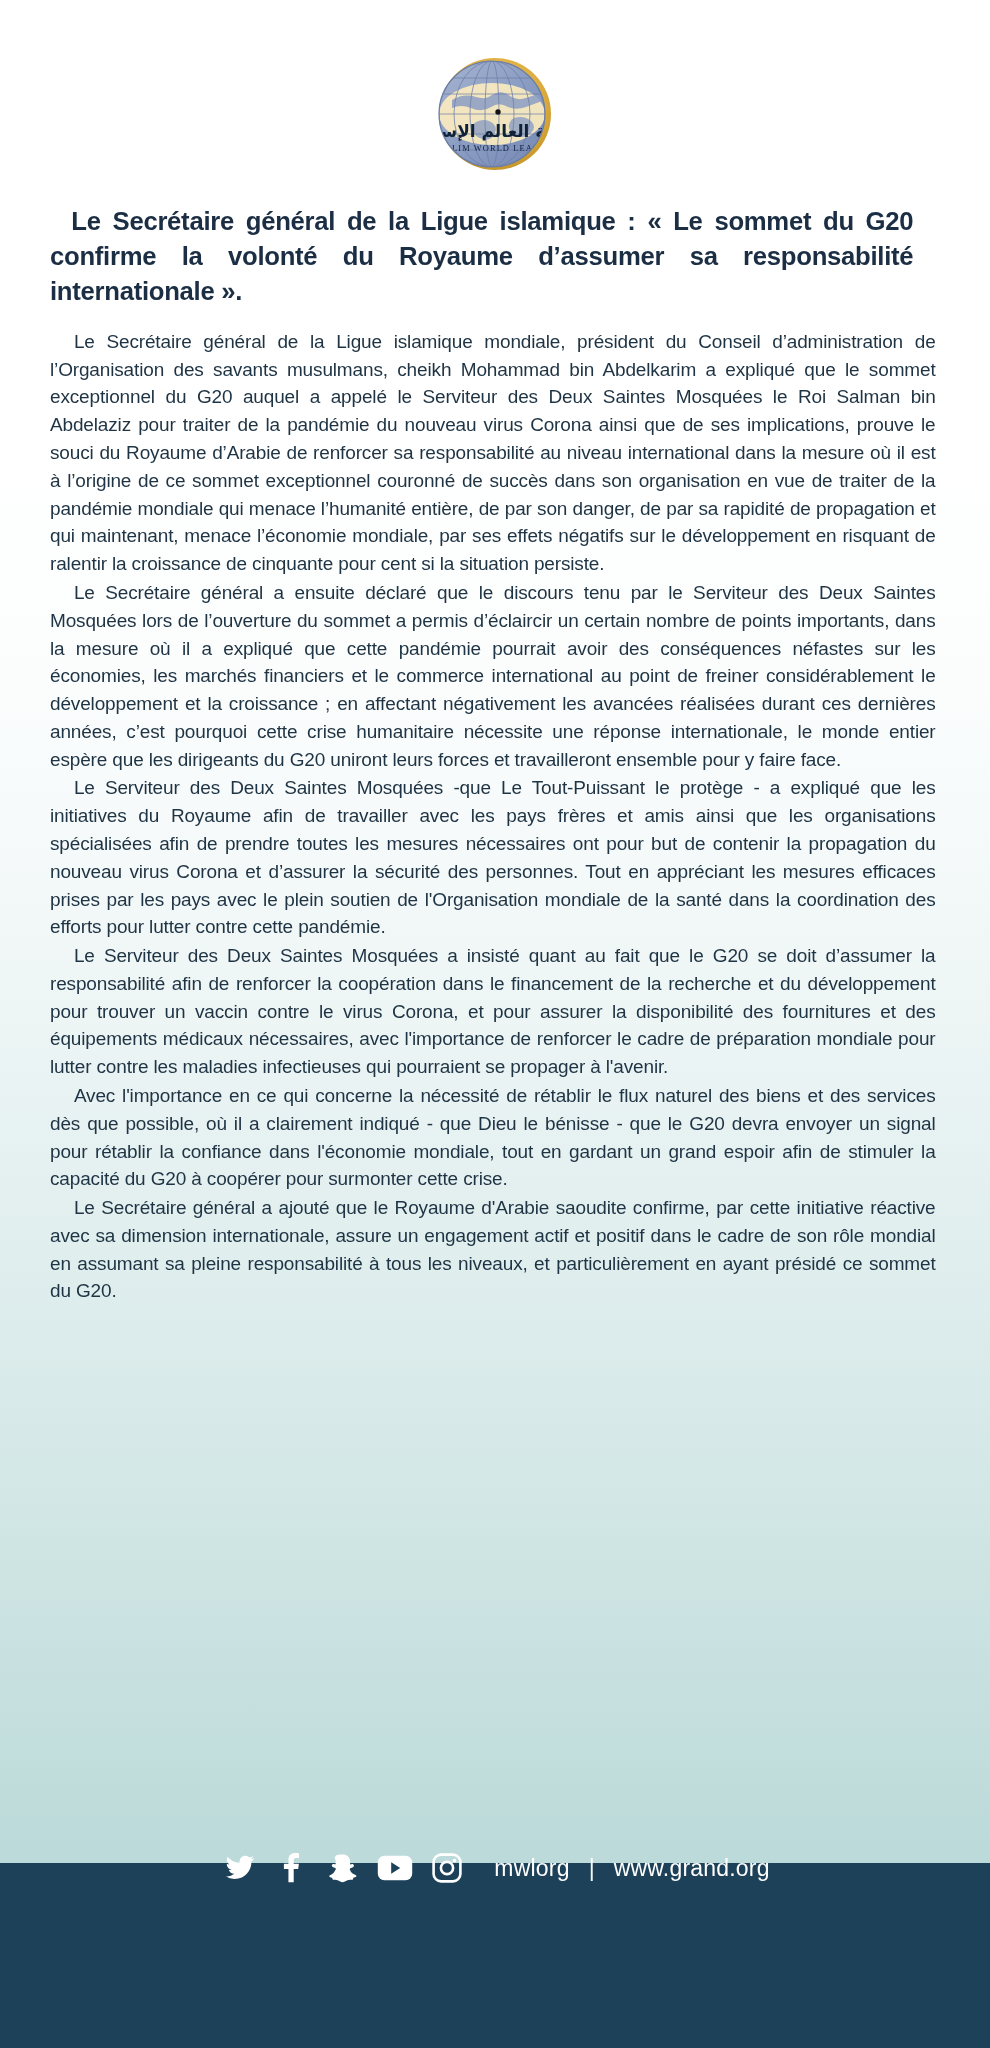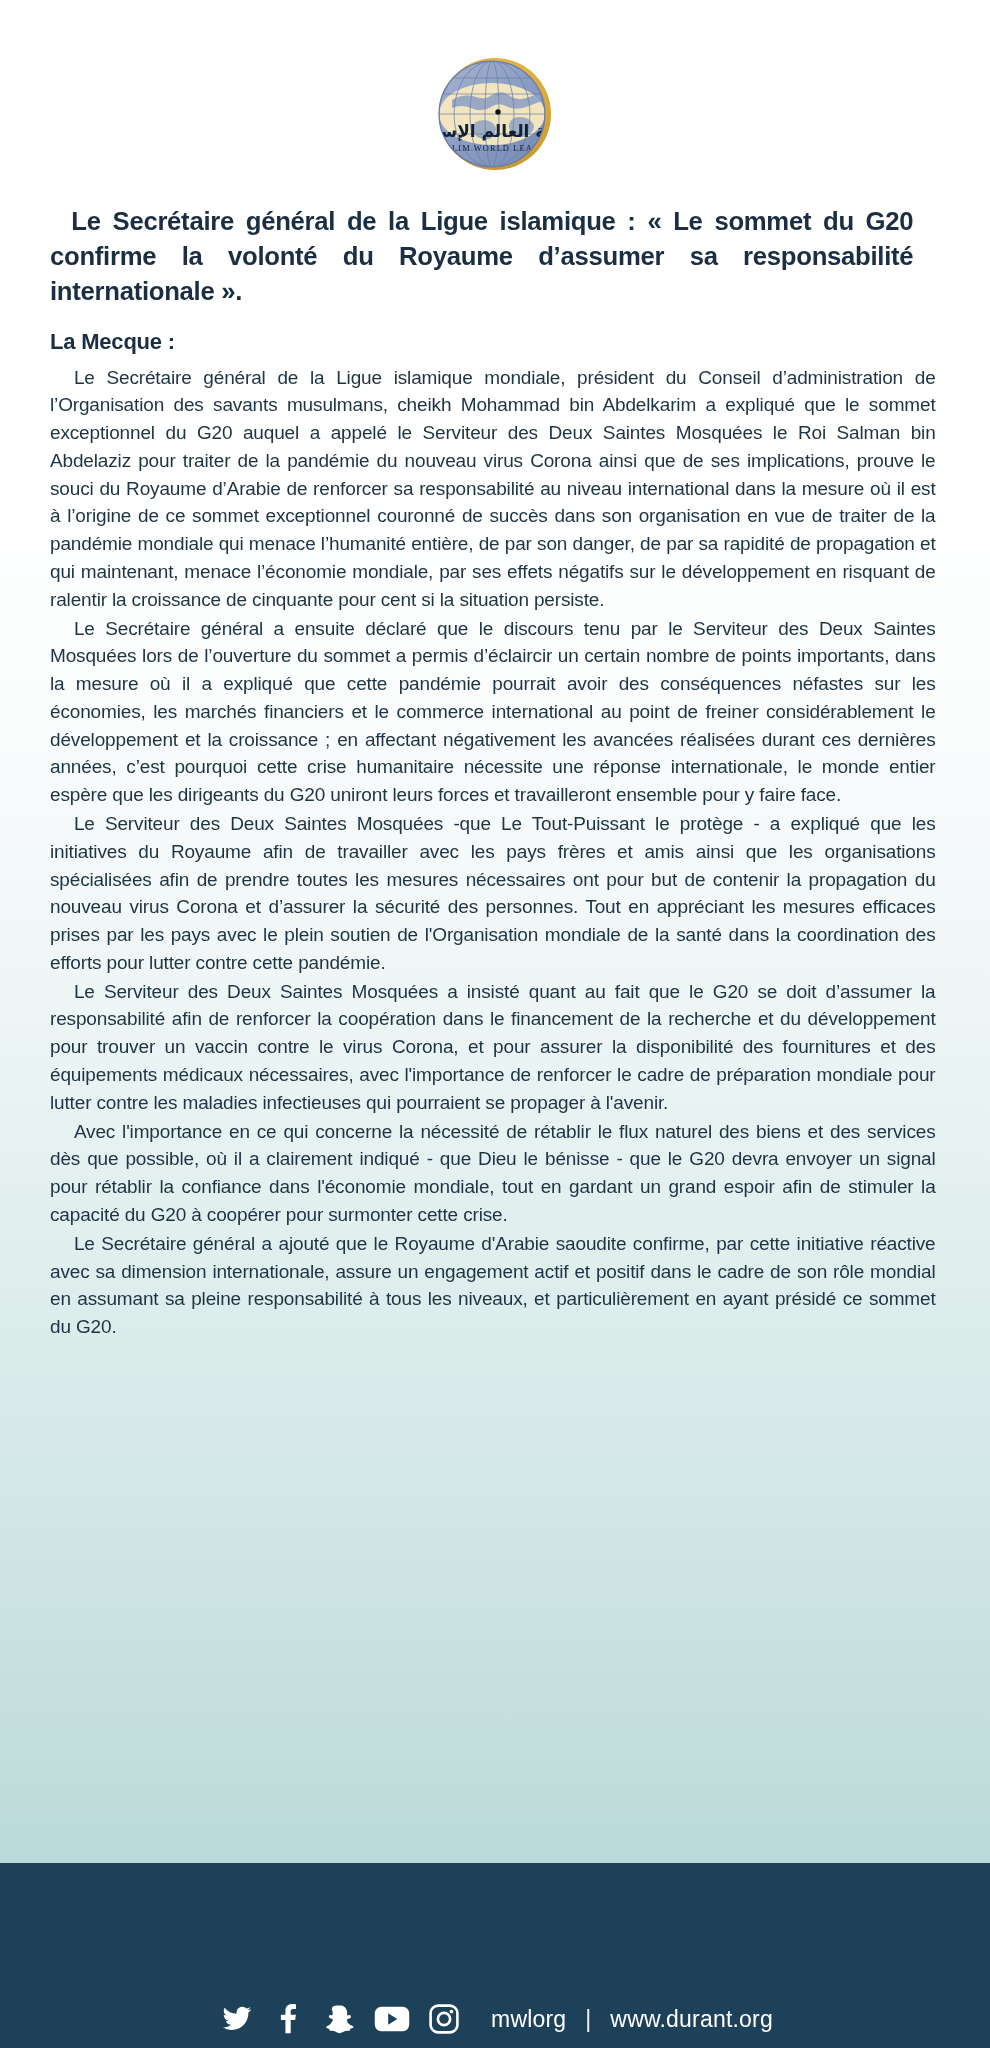"La Mecque :" div.dateline { html: <div>La Mecque :</div> -> none }
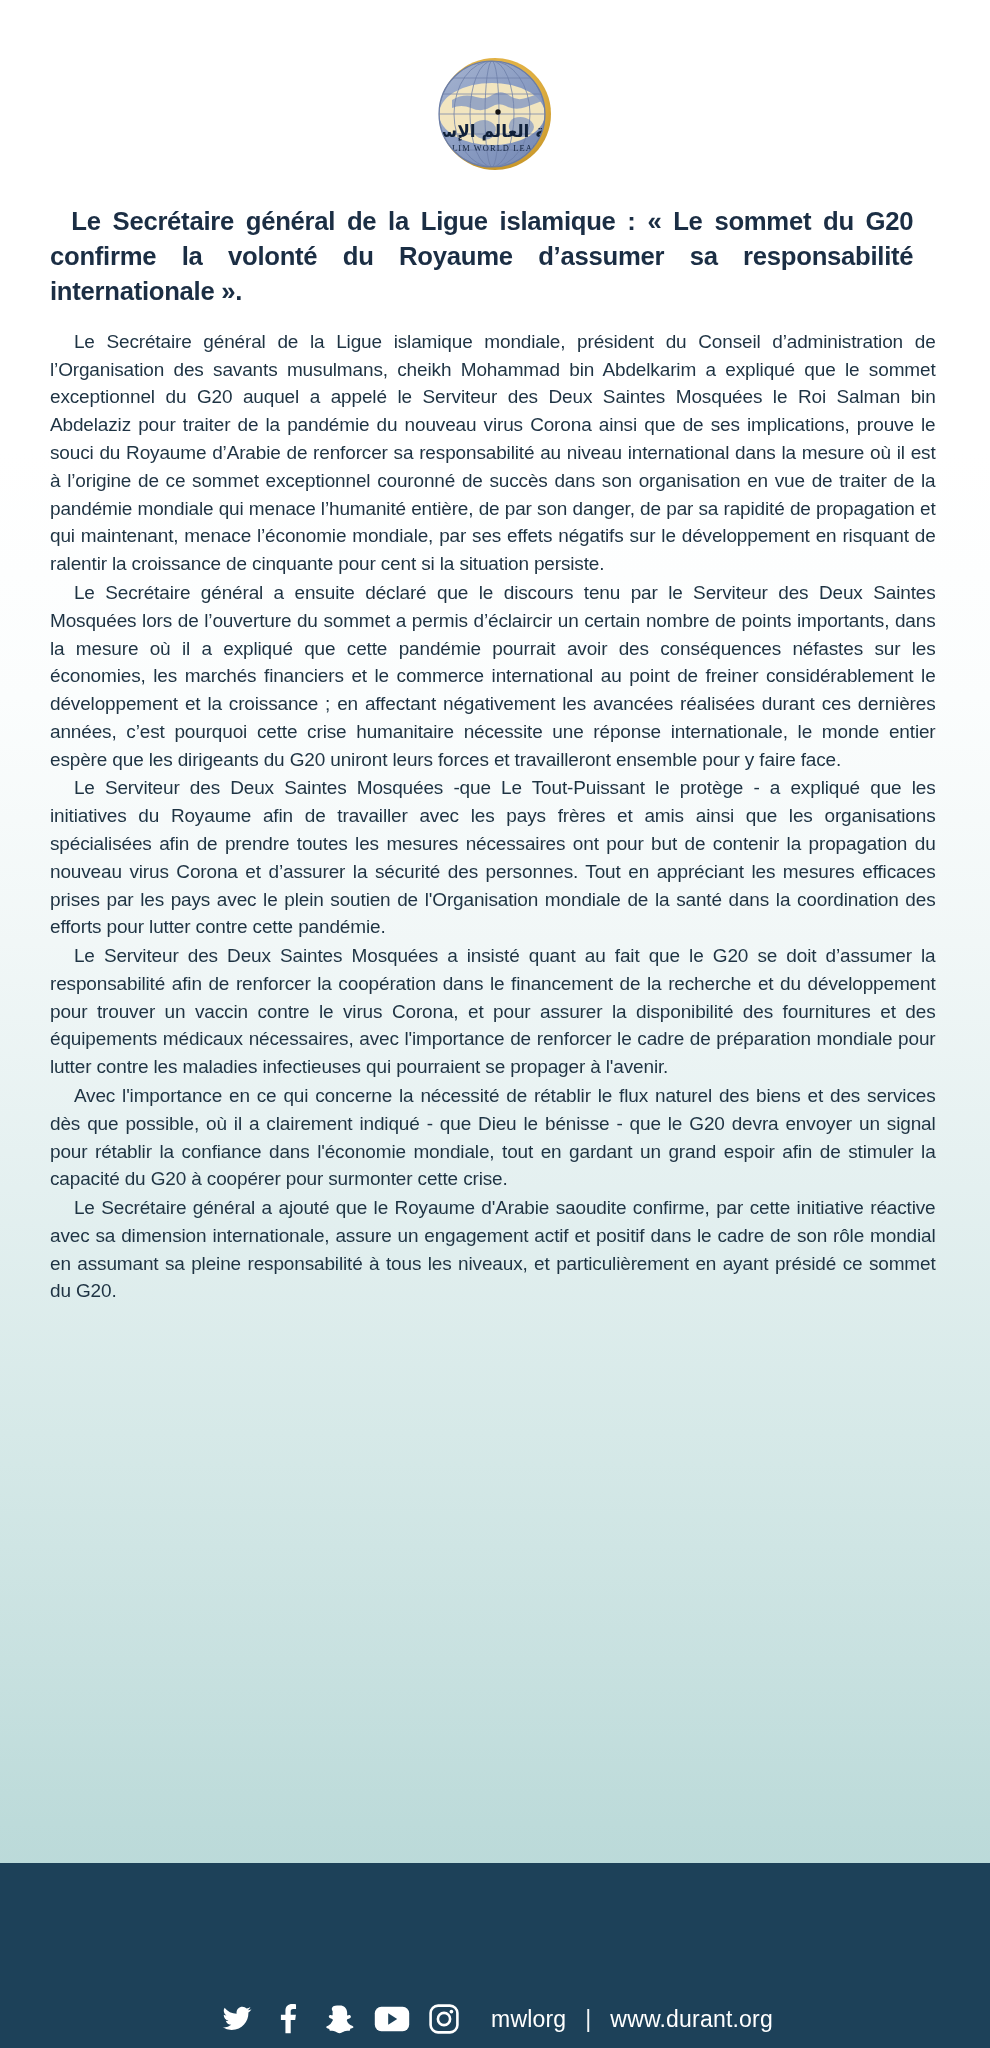"mwlorg" #footer { align-items: flex-end -> flex-start }
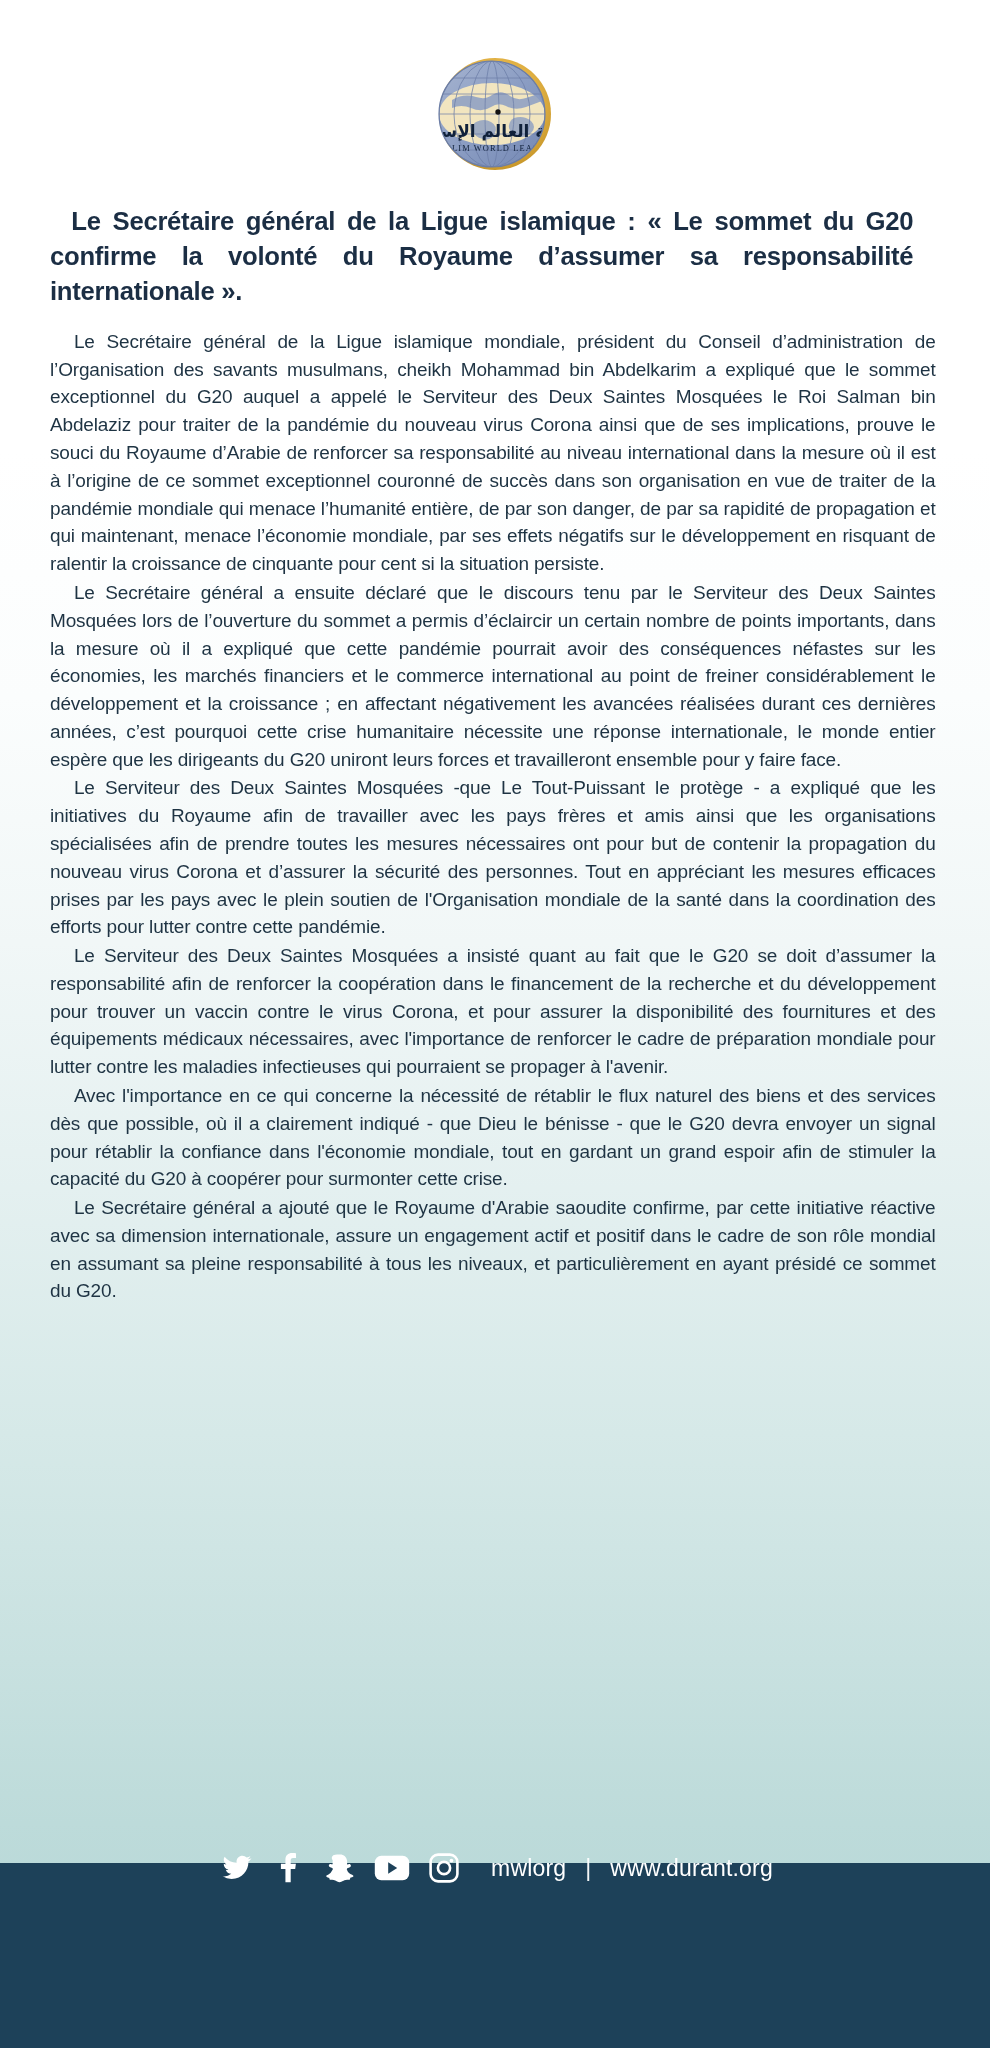"www.durant.org" span.site { text: www.durant.org -> www.grand.org }
